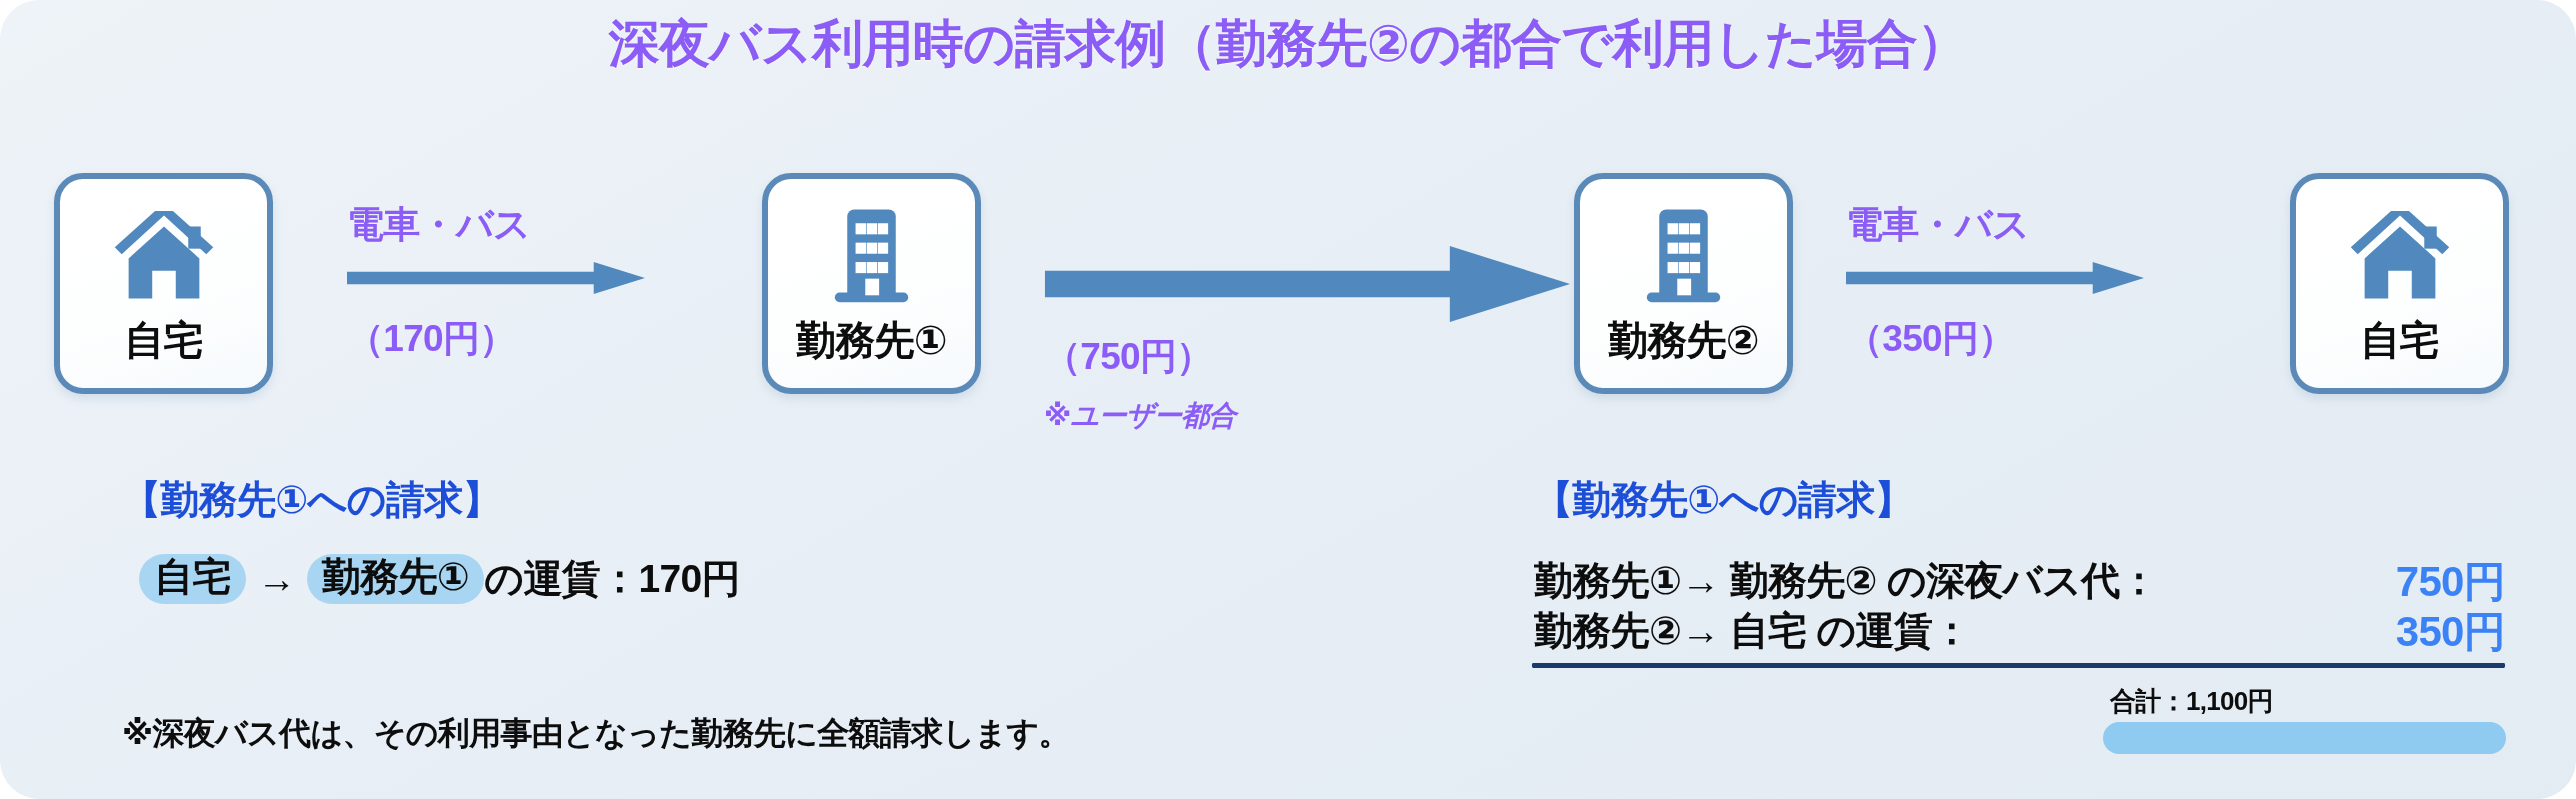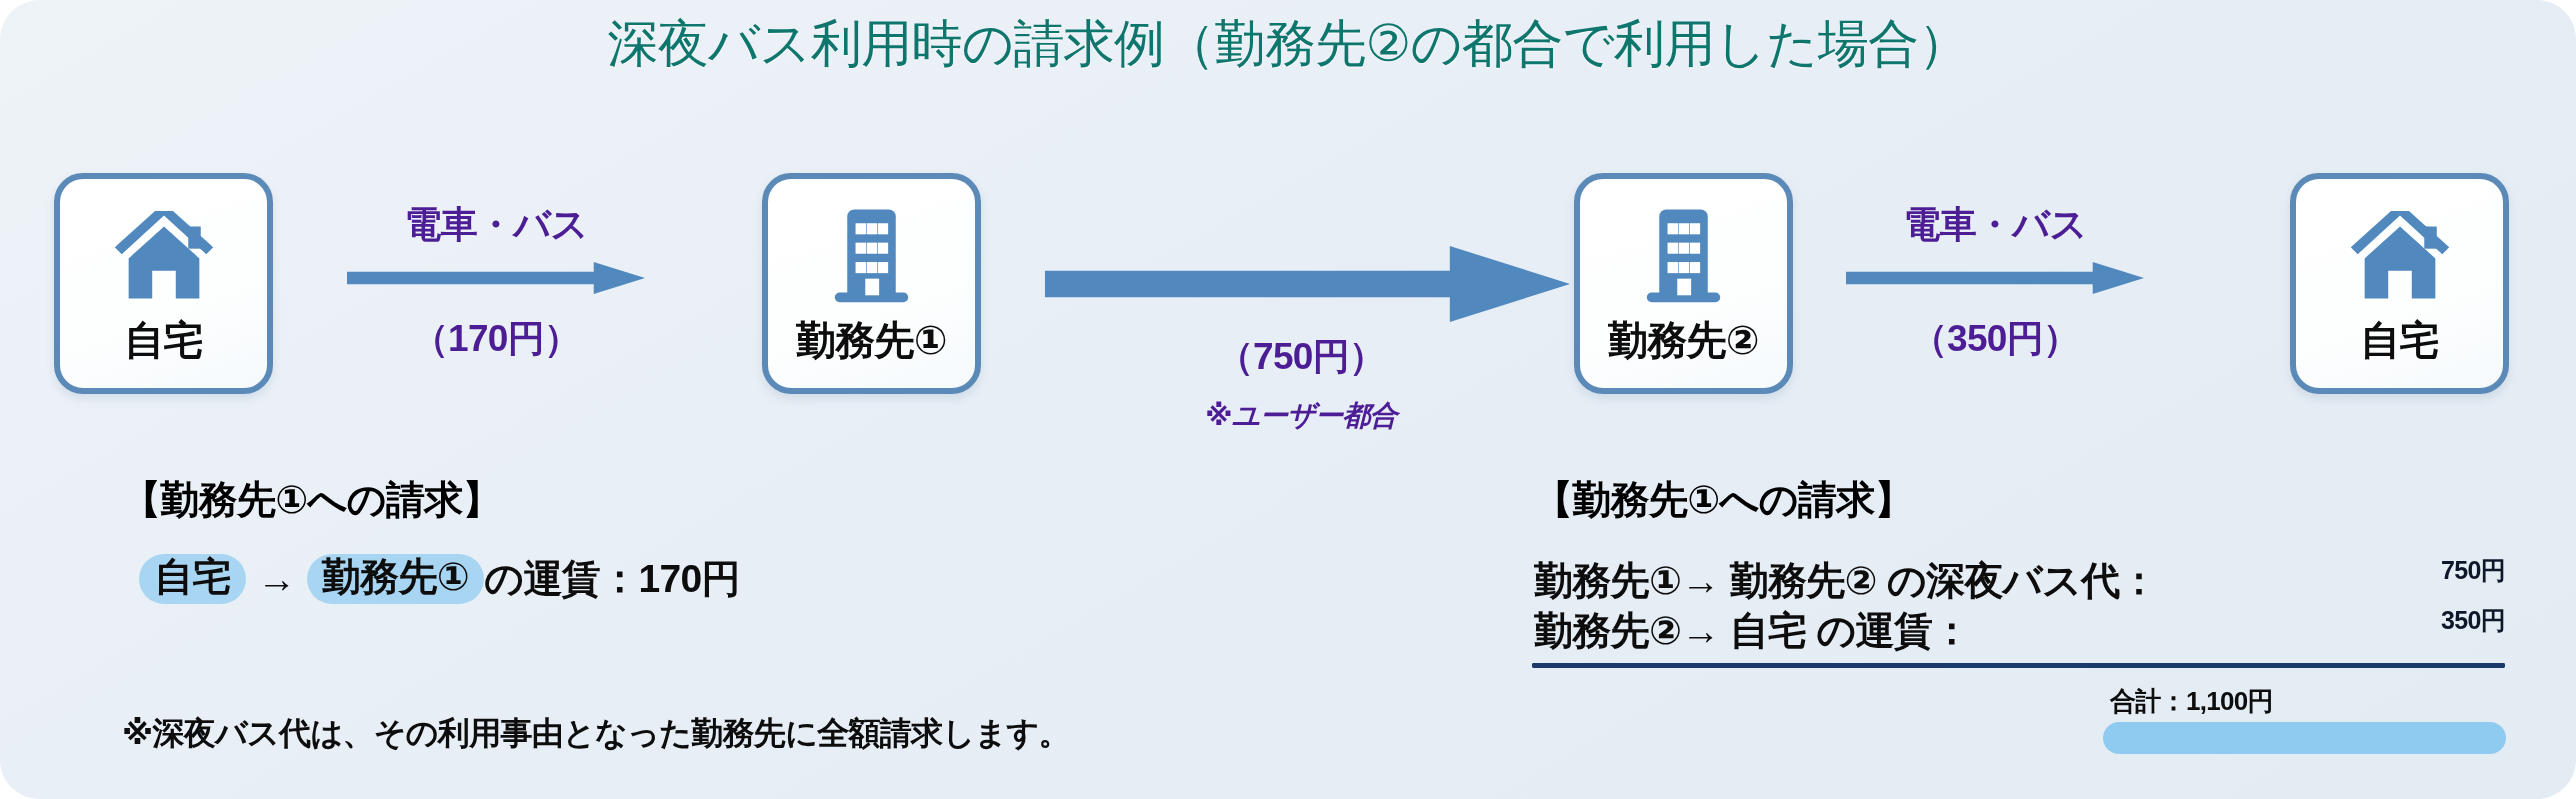"深夜バス利用時の請求例（勤務先②の都合で利用した場合）" .title { color: #0f766e -> #8b5cf6; font-weight: 400 -> 700 }
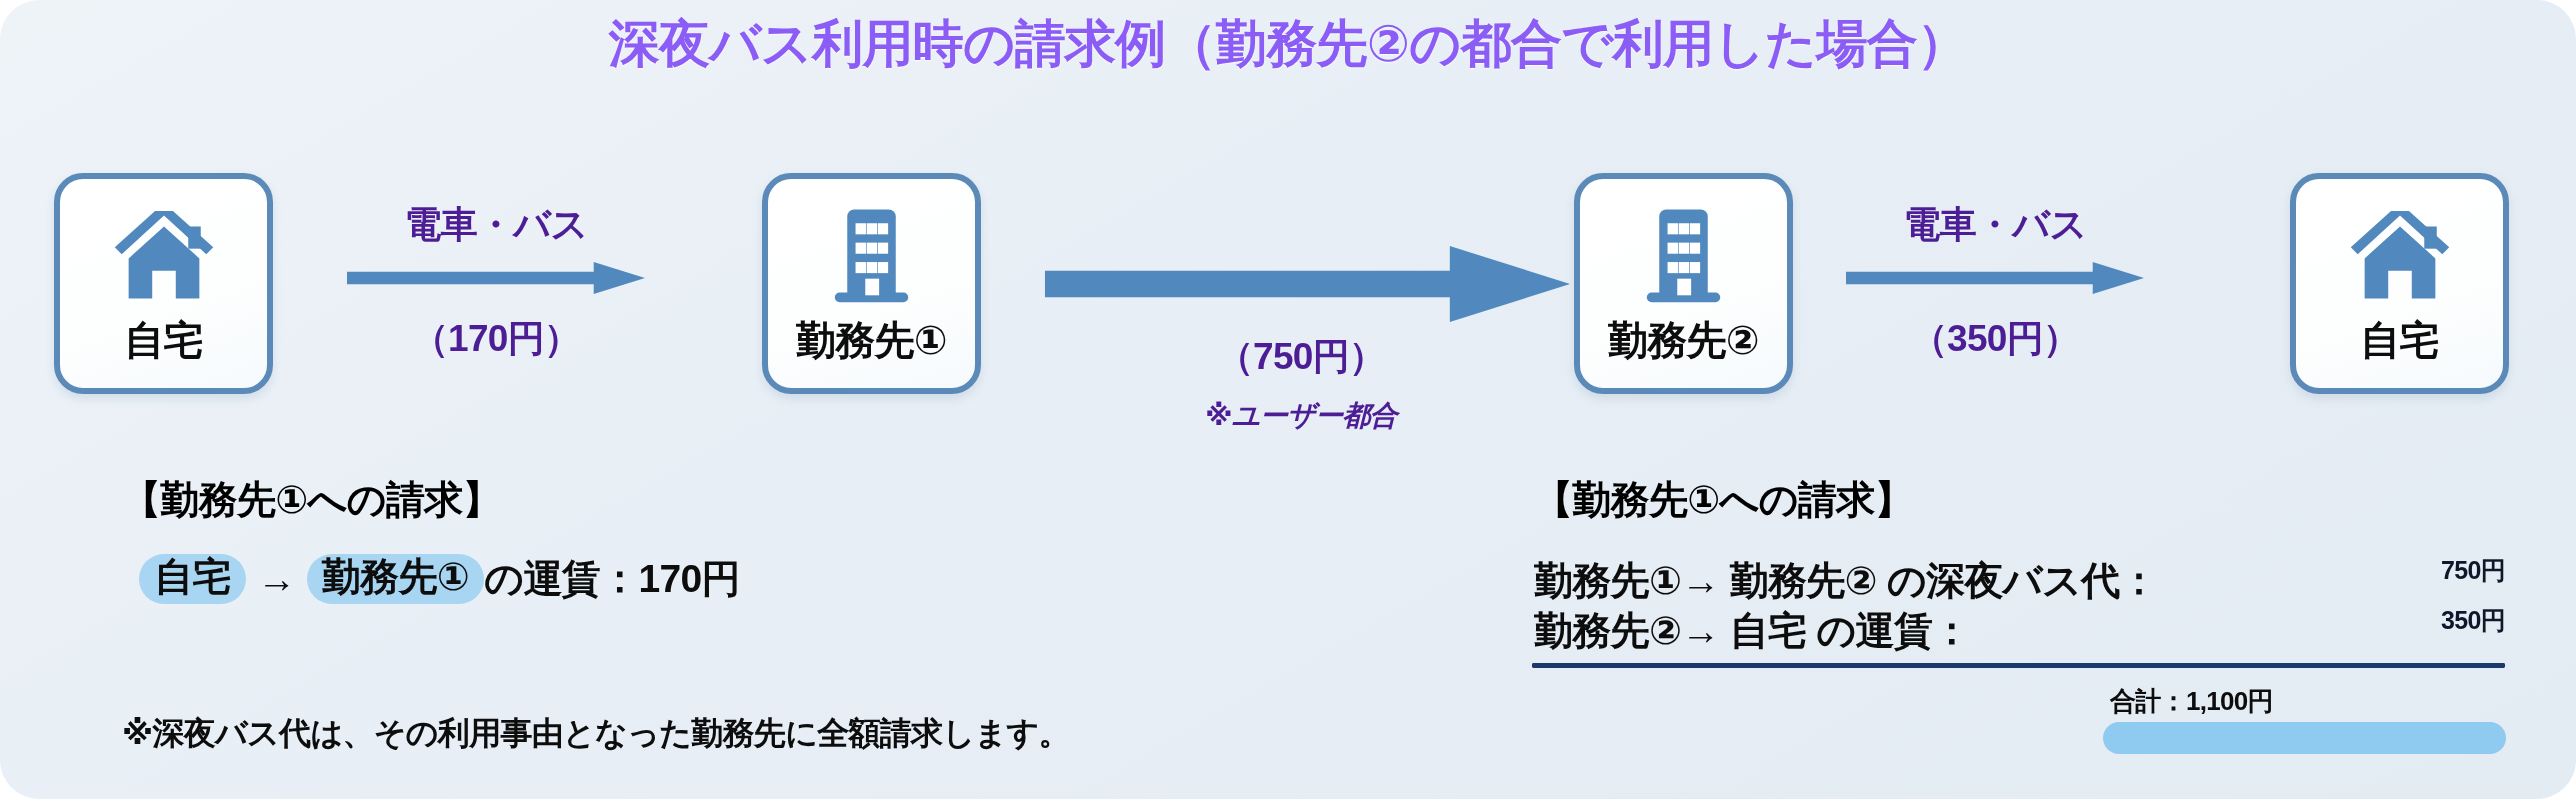"電車・バス" .arrow-label-top, .arrow-label-bot, .arrow-label-note { color: #4c1d95 -> #8b5cf6; text-align: center -> none }
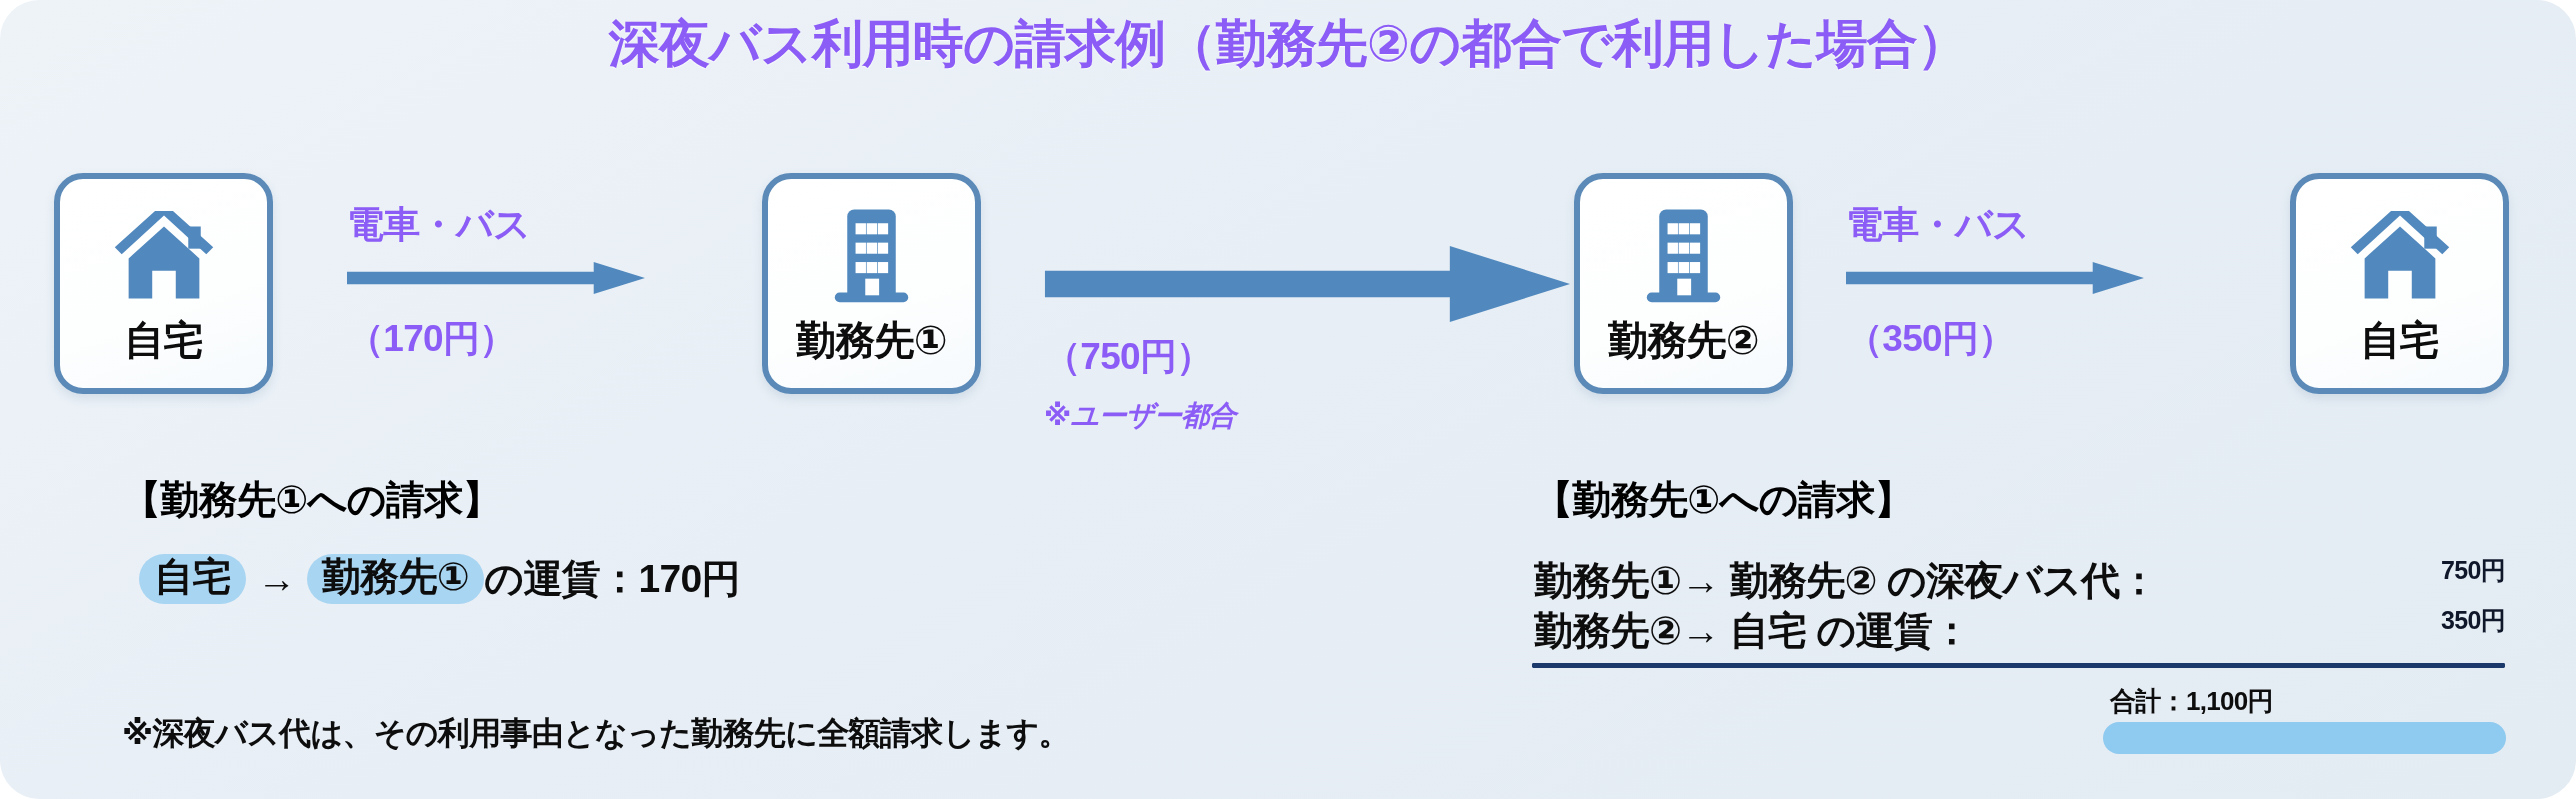"【勤務先①への請求】" .bill-head { color: #000000 -> #1d4ed8 }
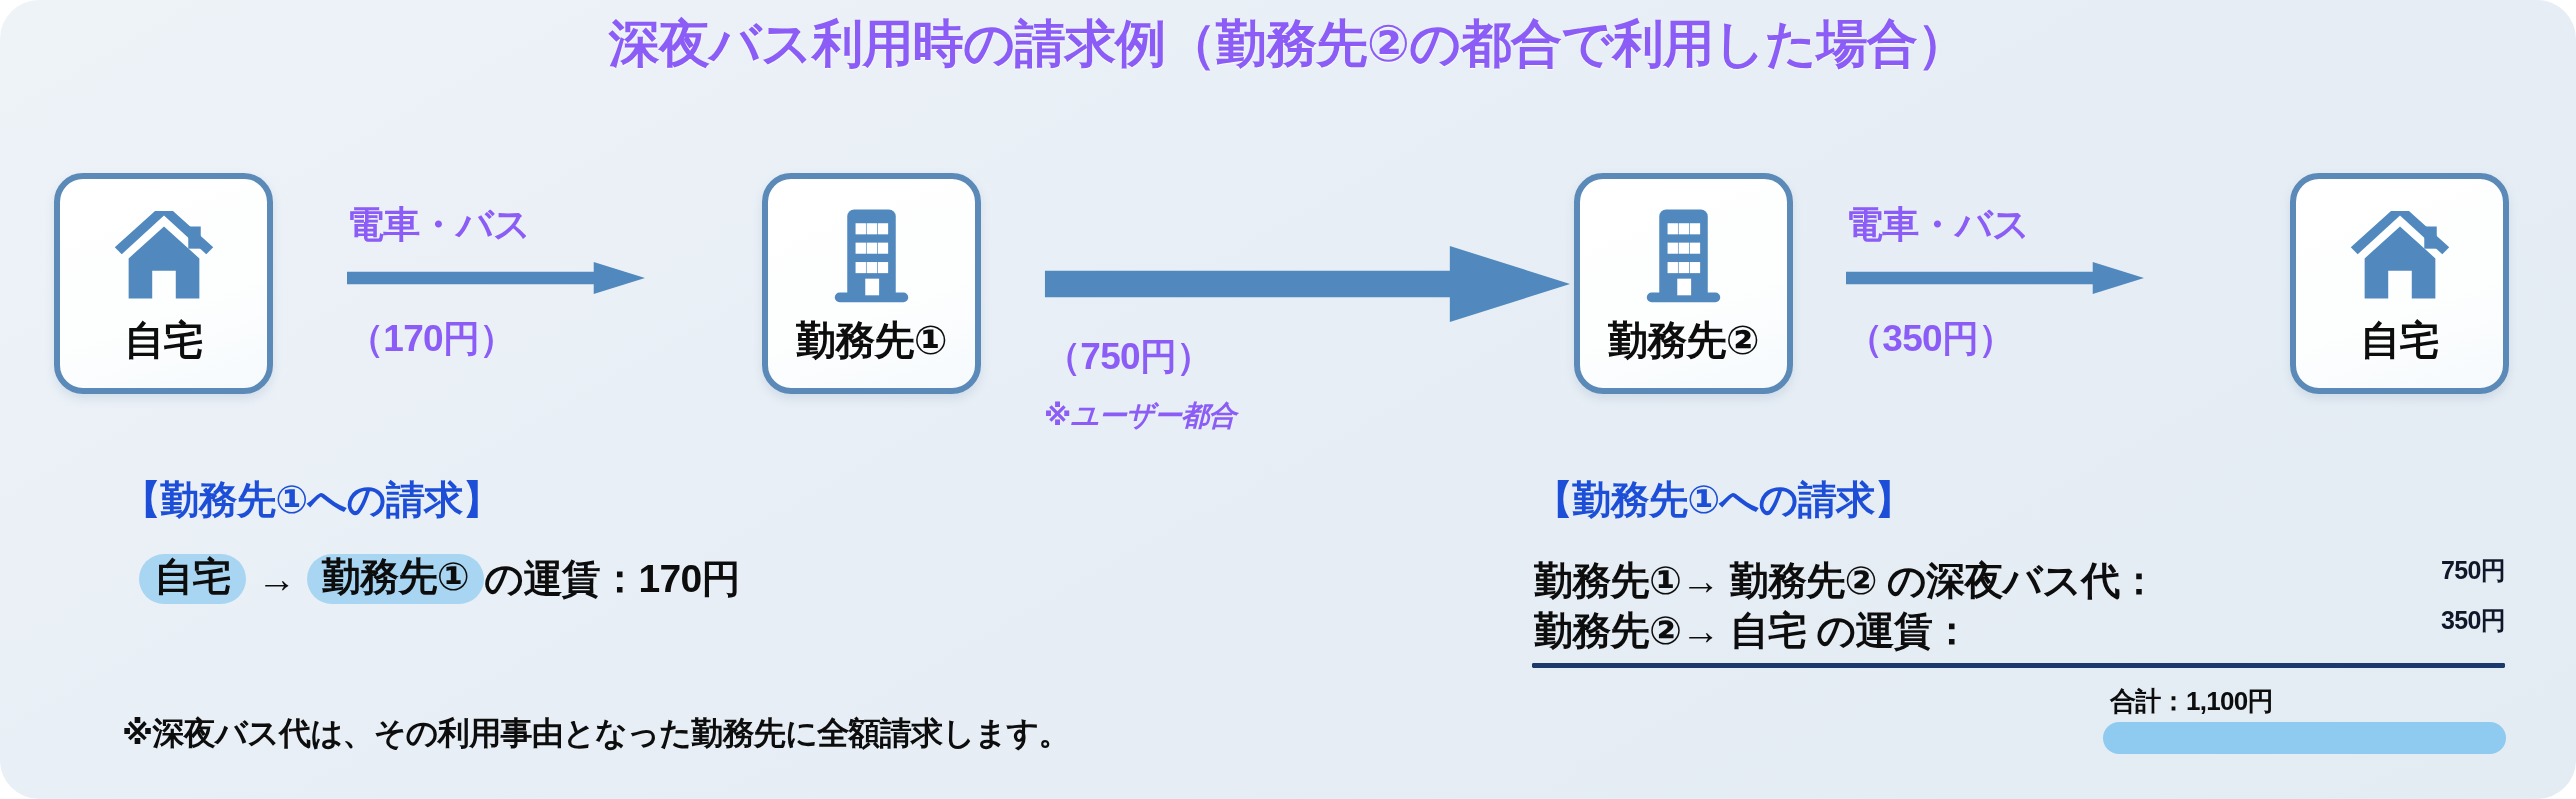"750円" .amount-col { color: #0f172a -> #3b82f6; font-size: 25px -> 42px }
